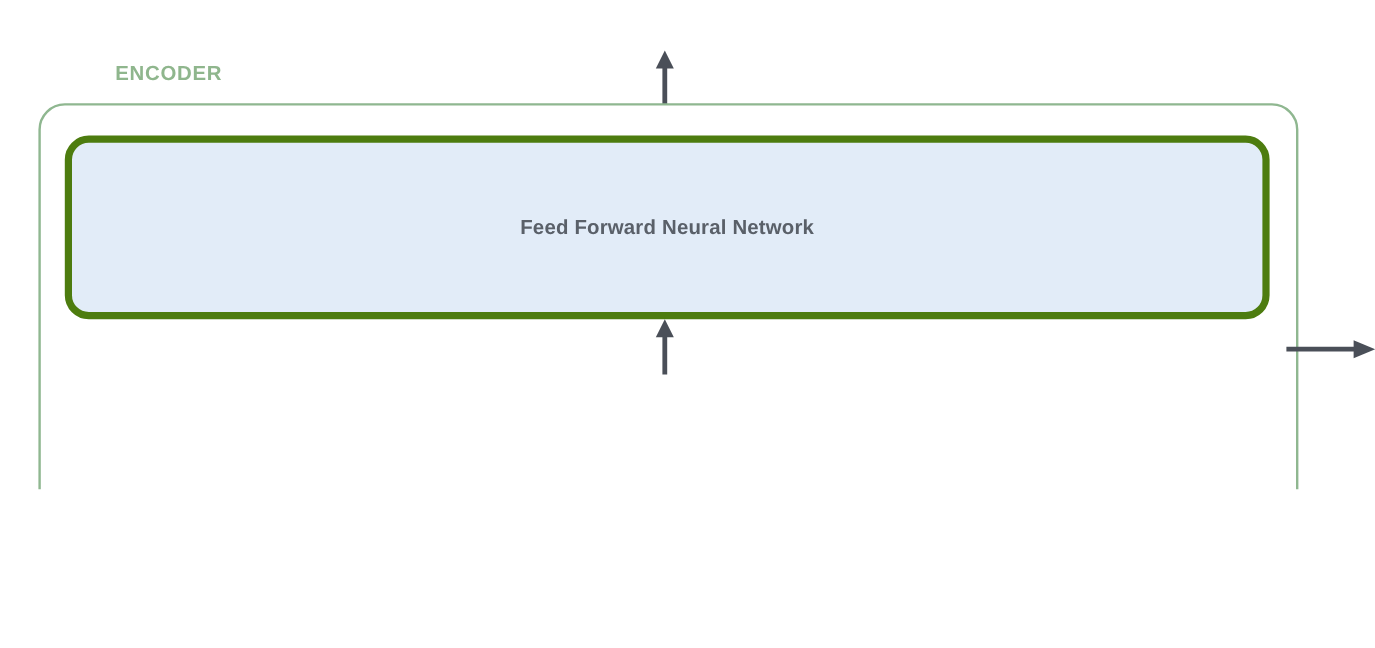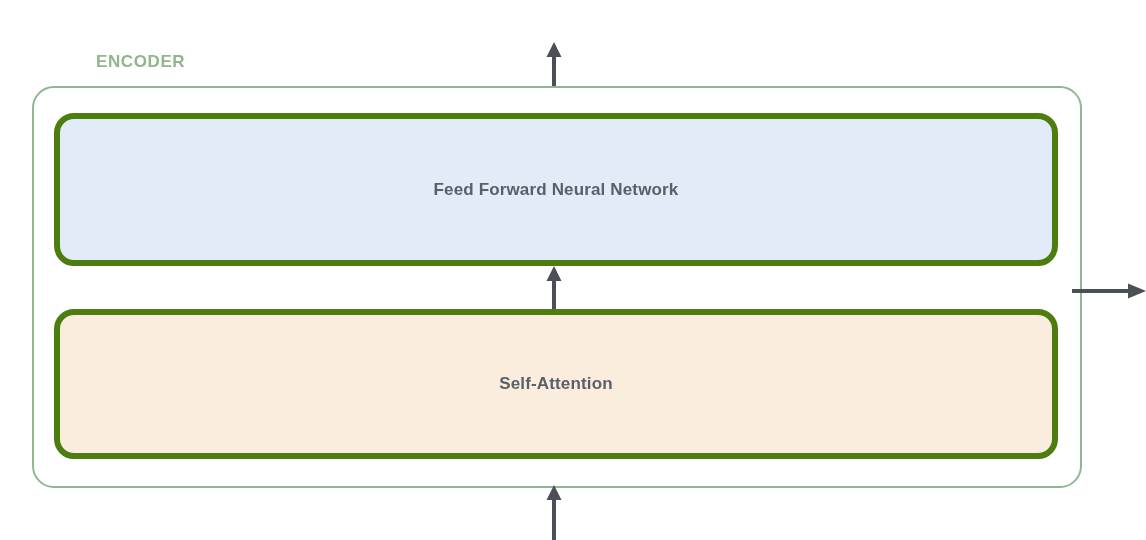"ENCODER" #canvas { height: 540px -> 408px }
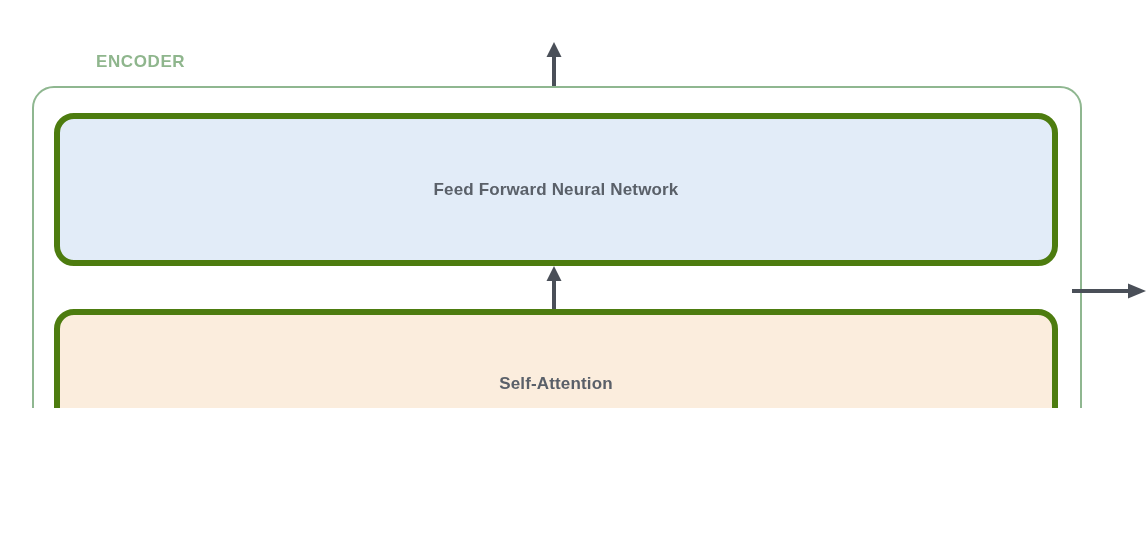"Self-Attention" div.layer-box { html: <div> <span>Self-Attention</span> </div> -> none }
